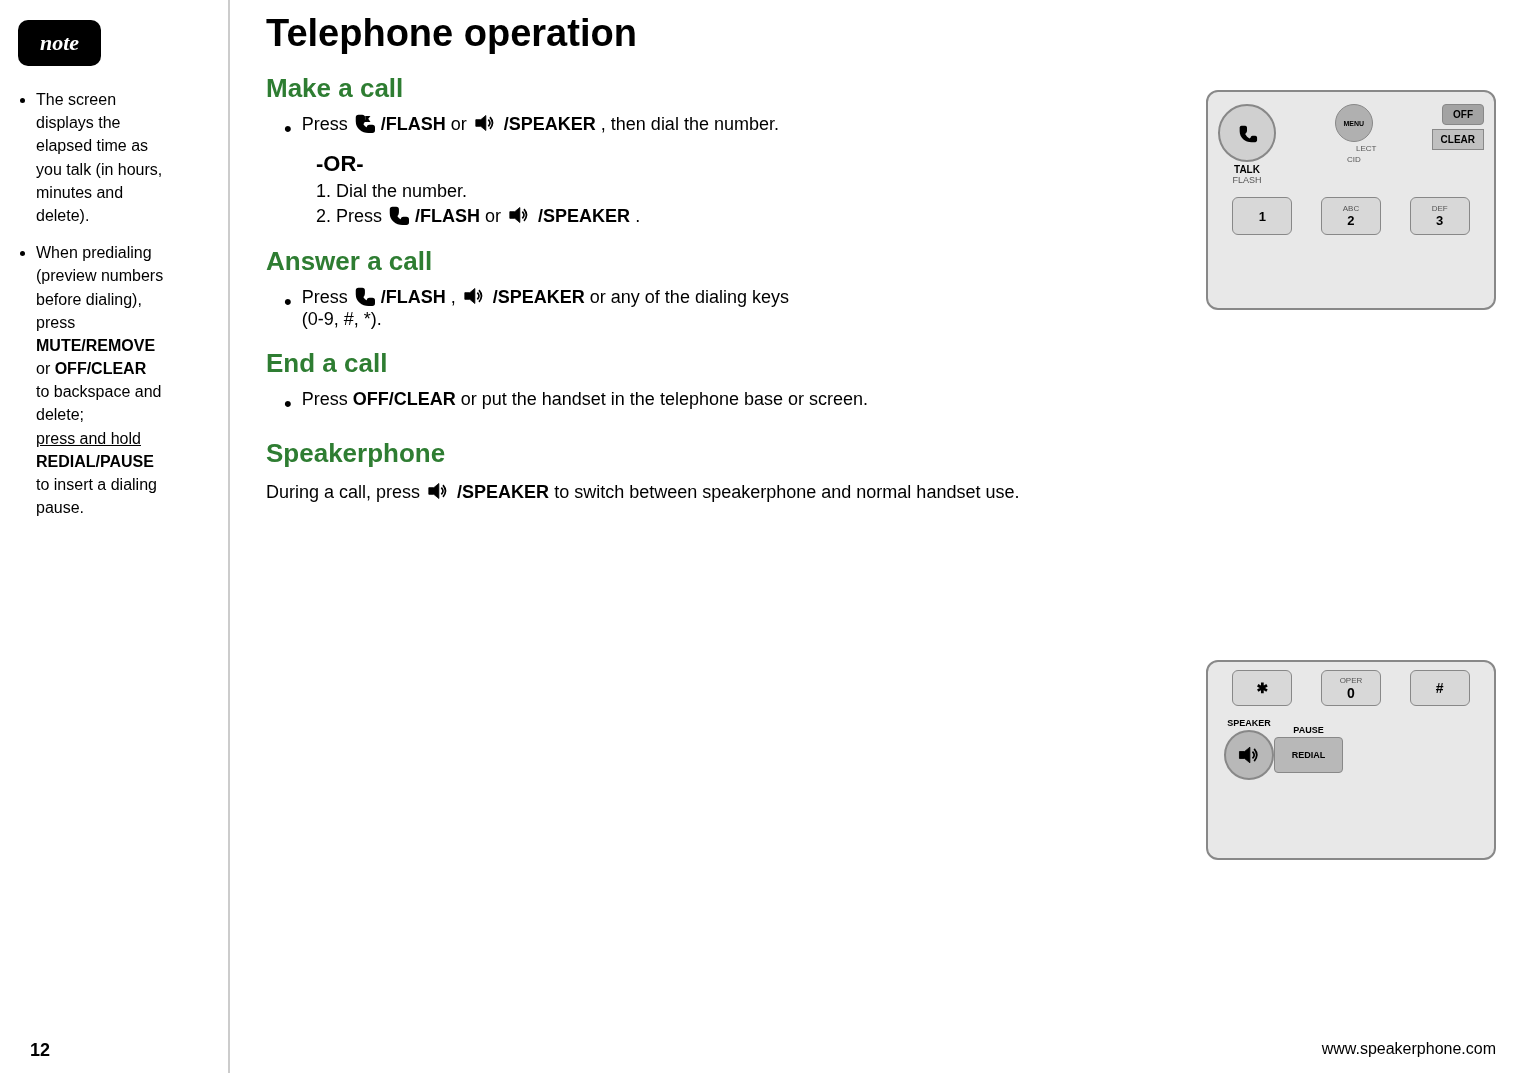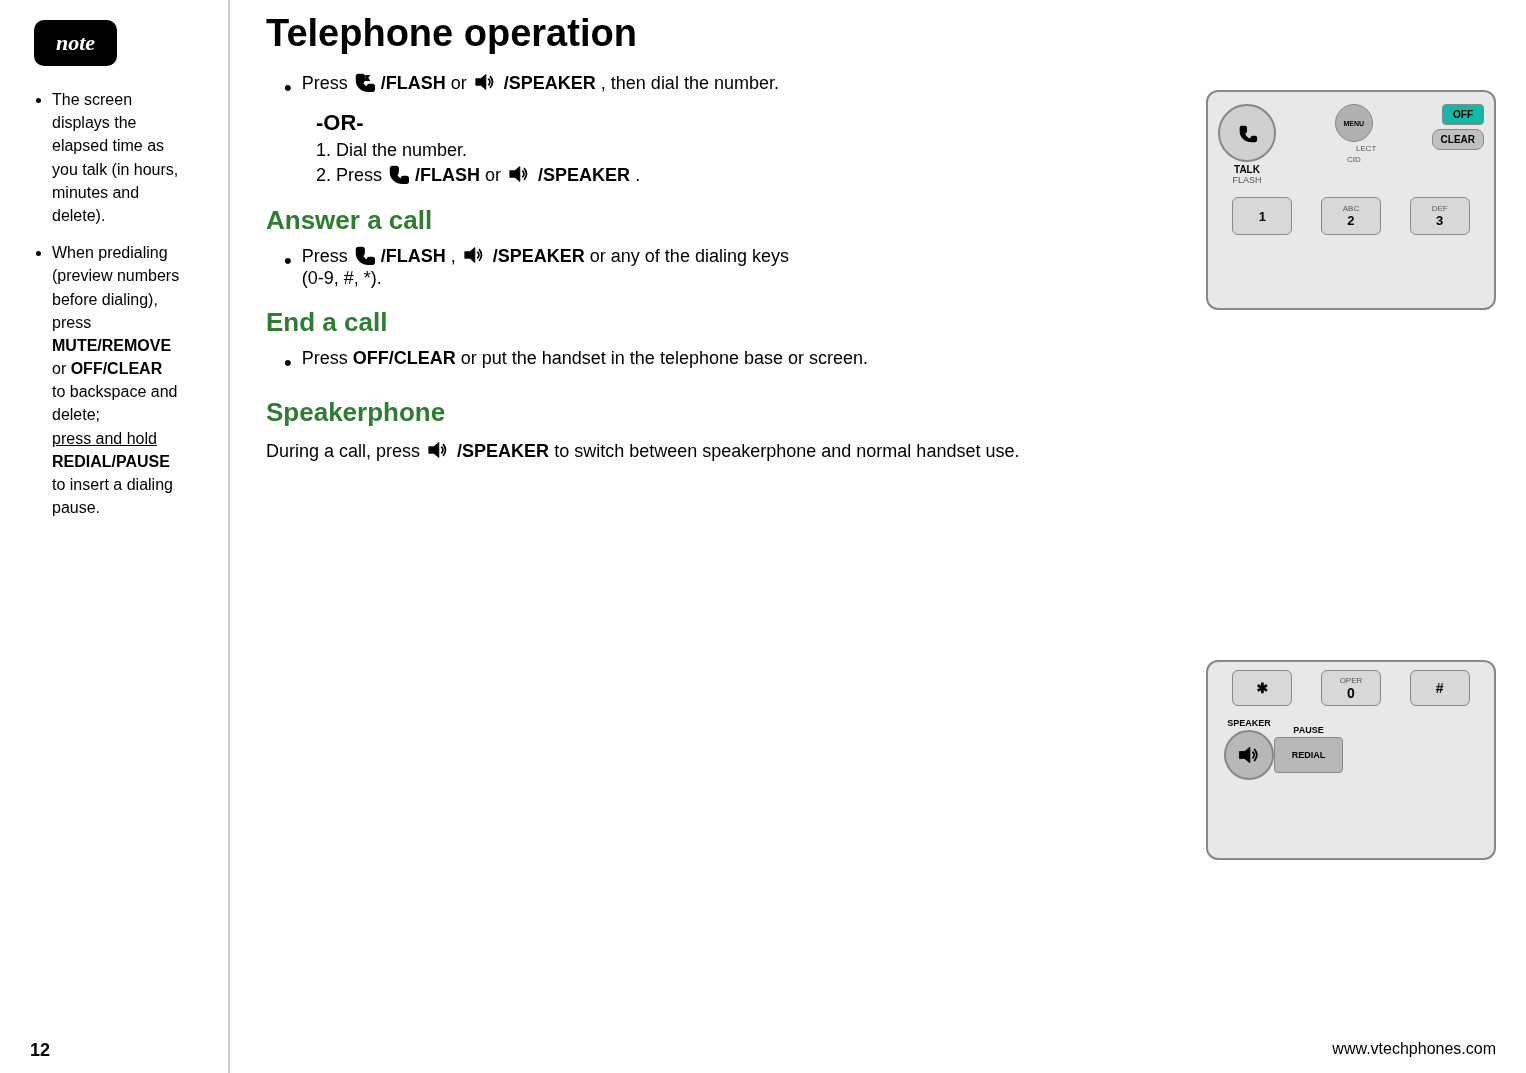"note" .sidebar { padding: 20px 18px 20px 34px -> 20px 18px 20px 18px }
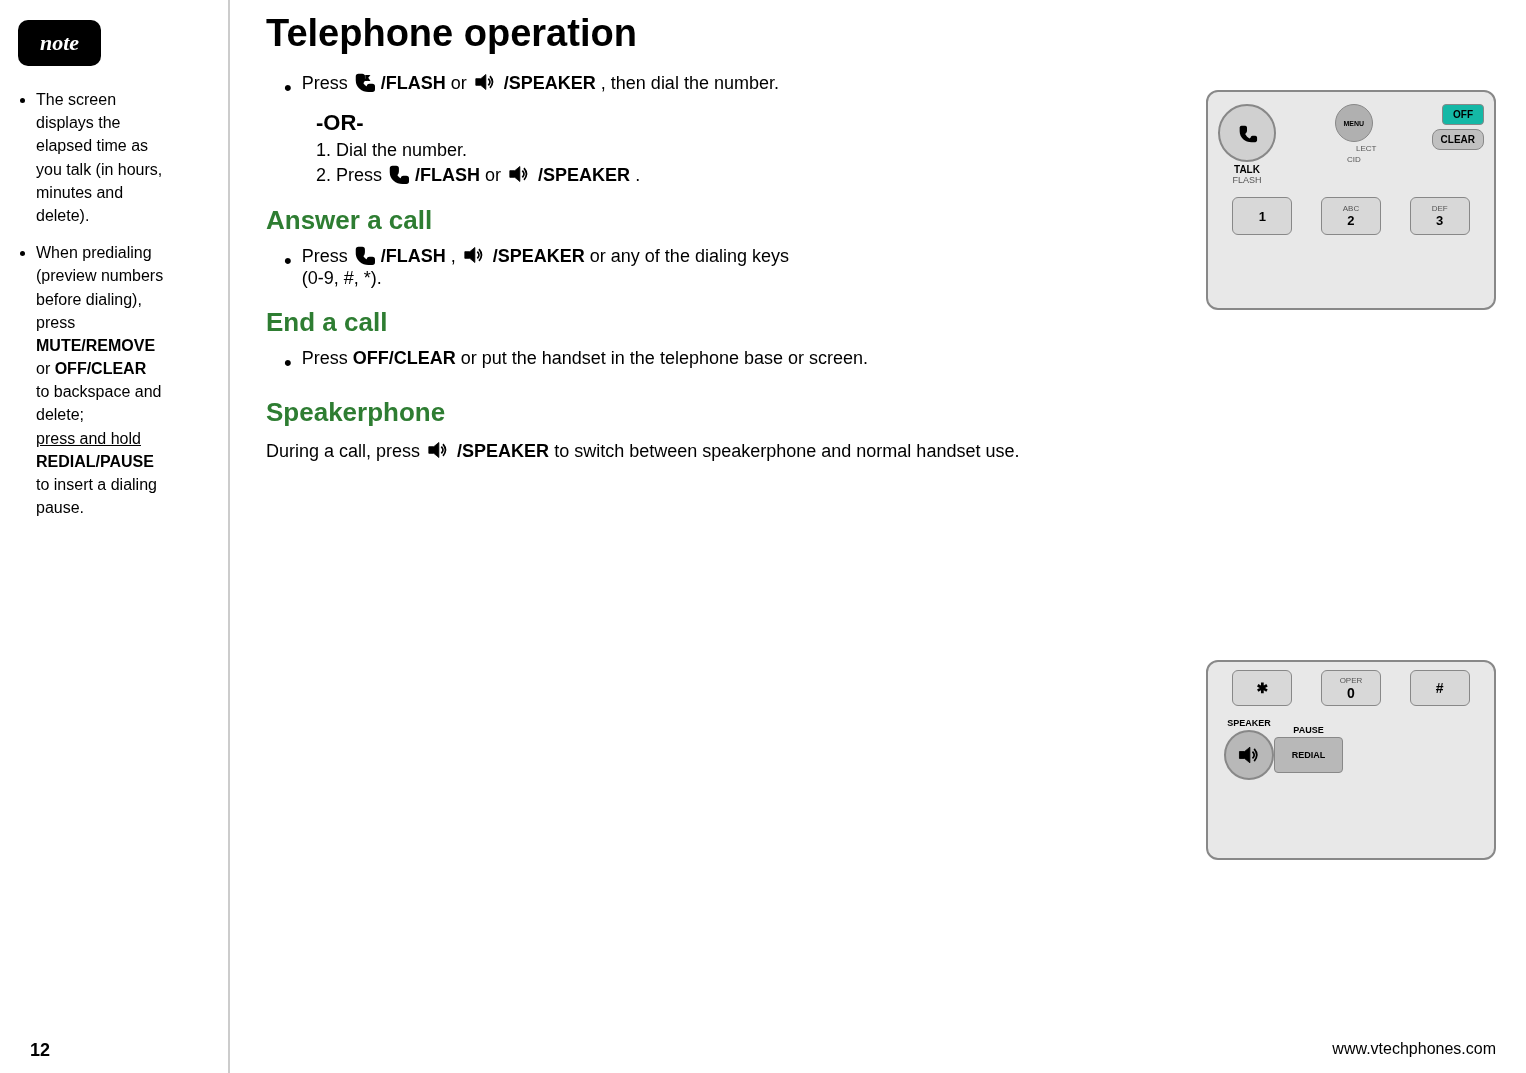"Make a call" div.section-title { html: none -> <div>Make a call</div> }
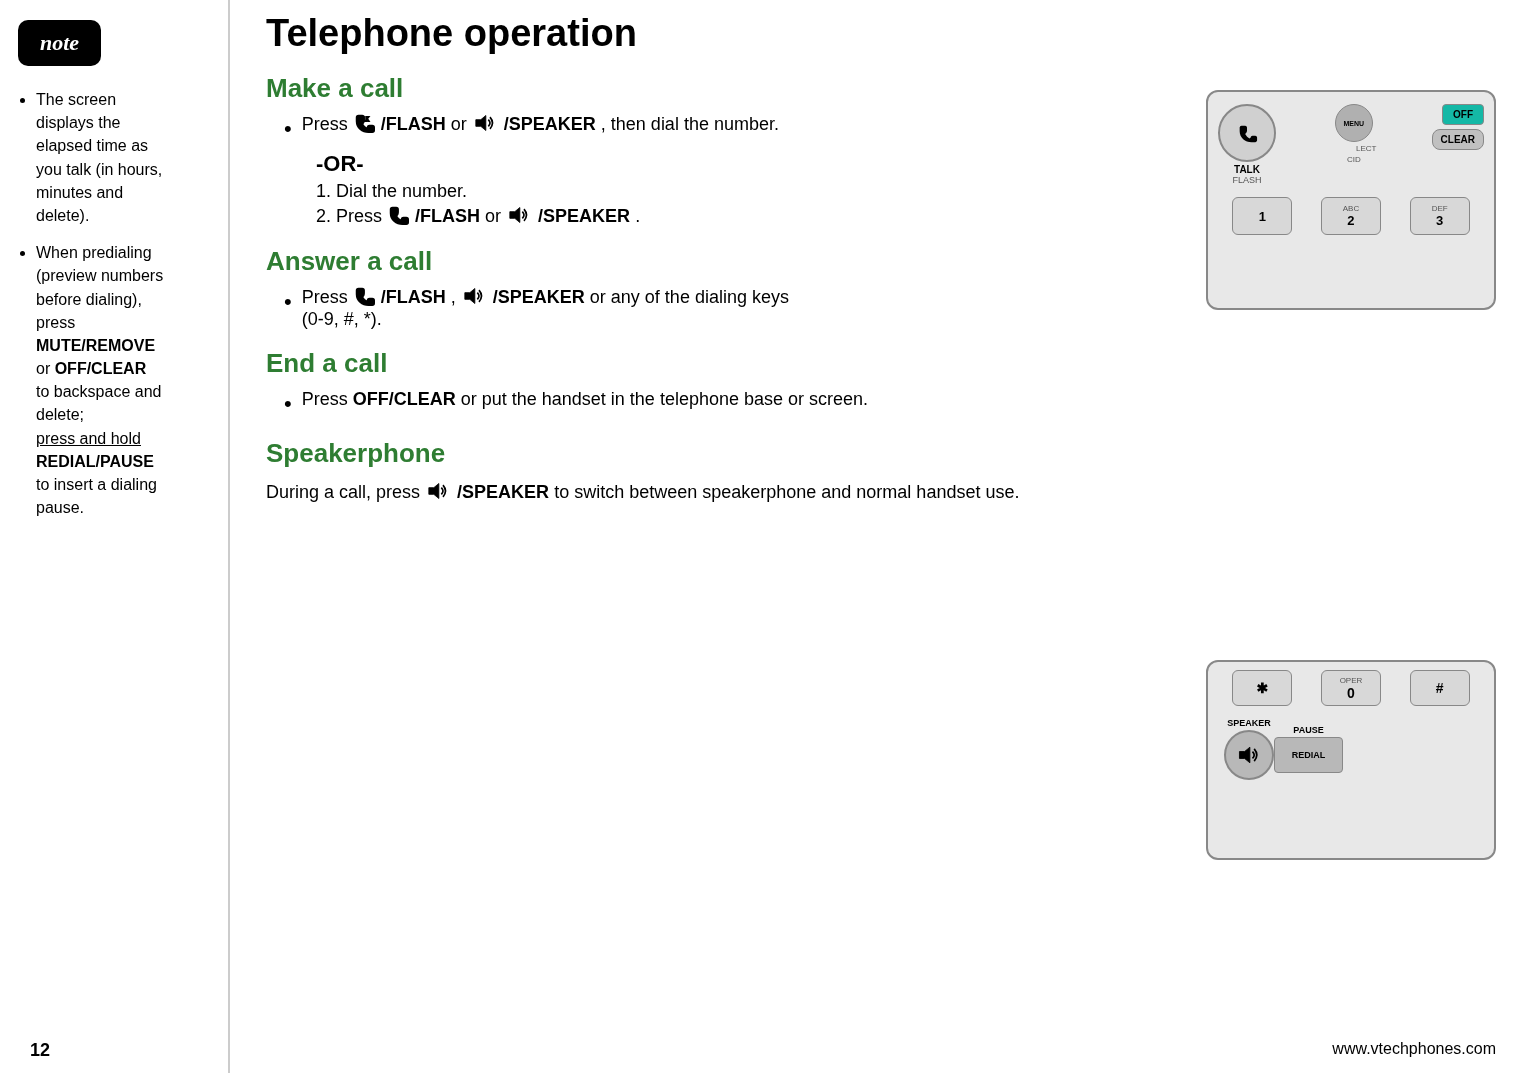"OFF" .phone-off-btn { background: #14b8a6 -> #a3a3a3 }
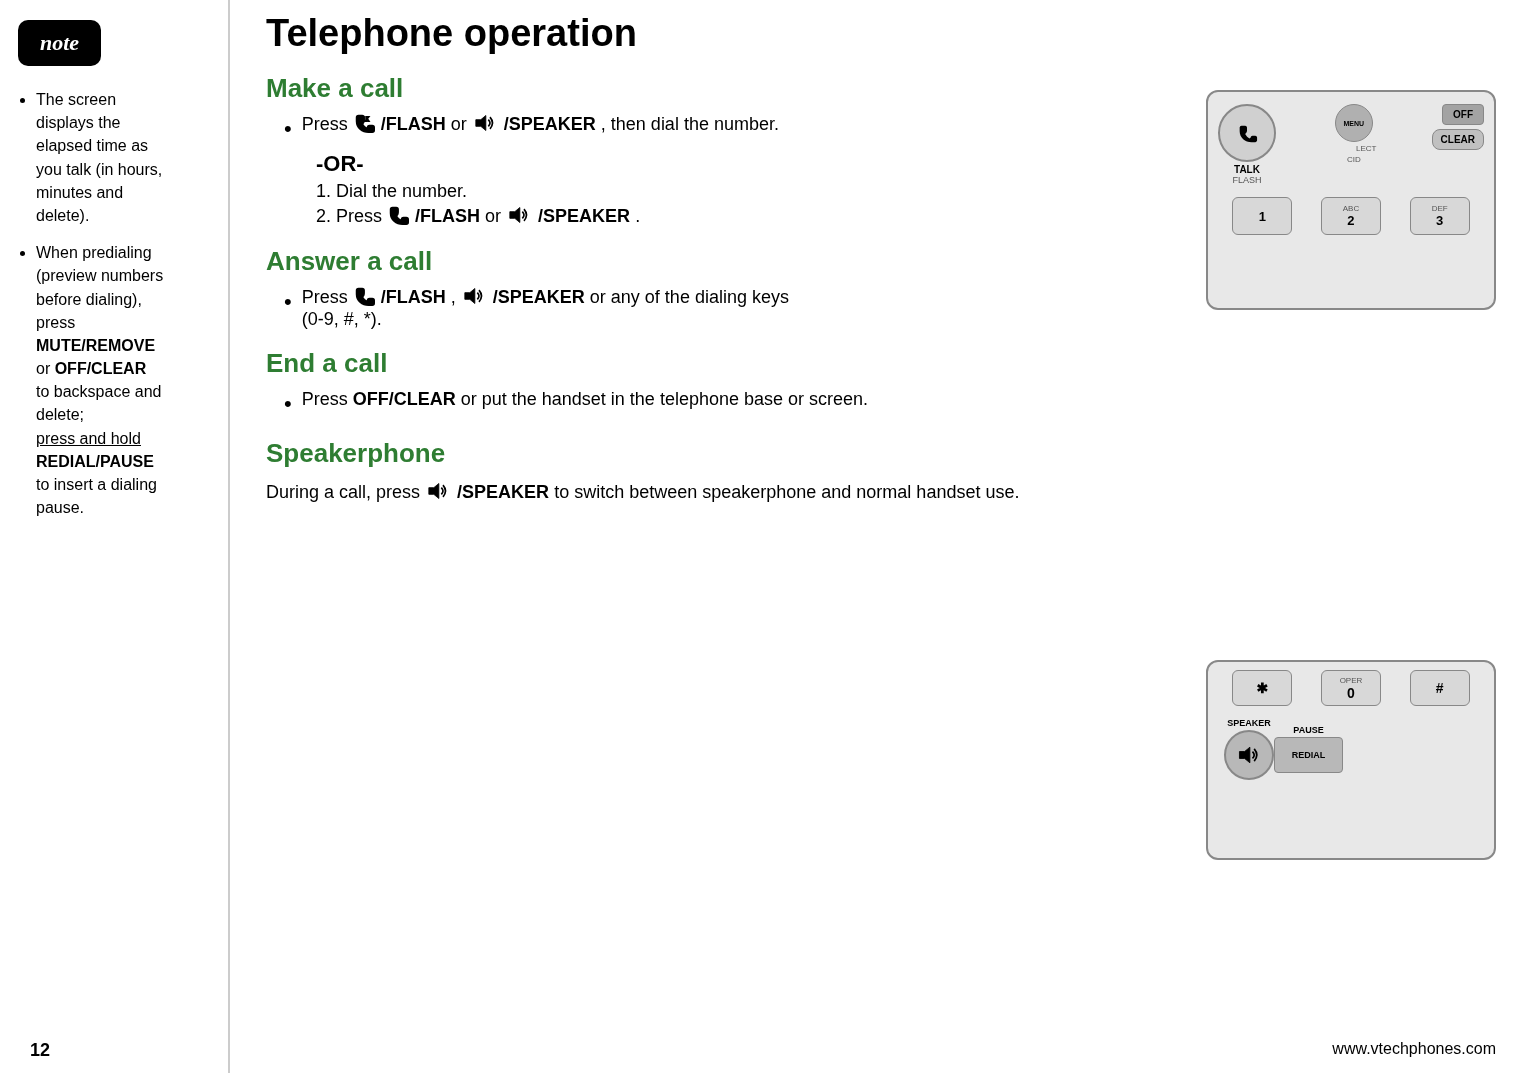"CLEAR" .phone-clear-btn { border-radius: 8px -> 0 }
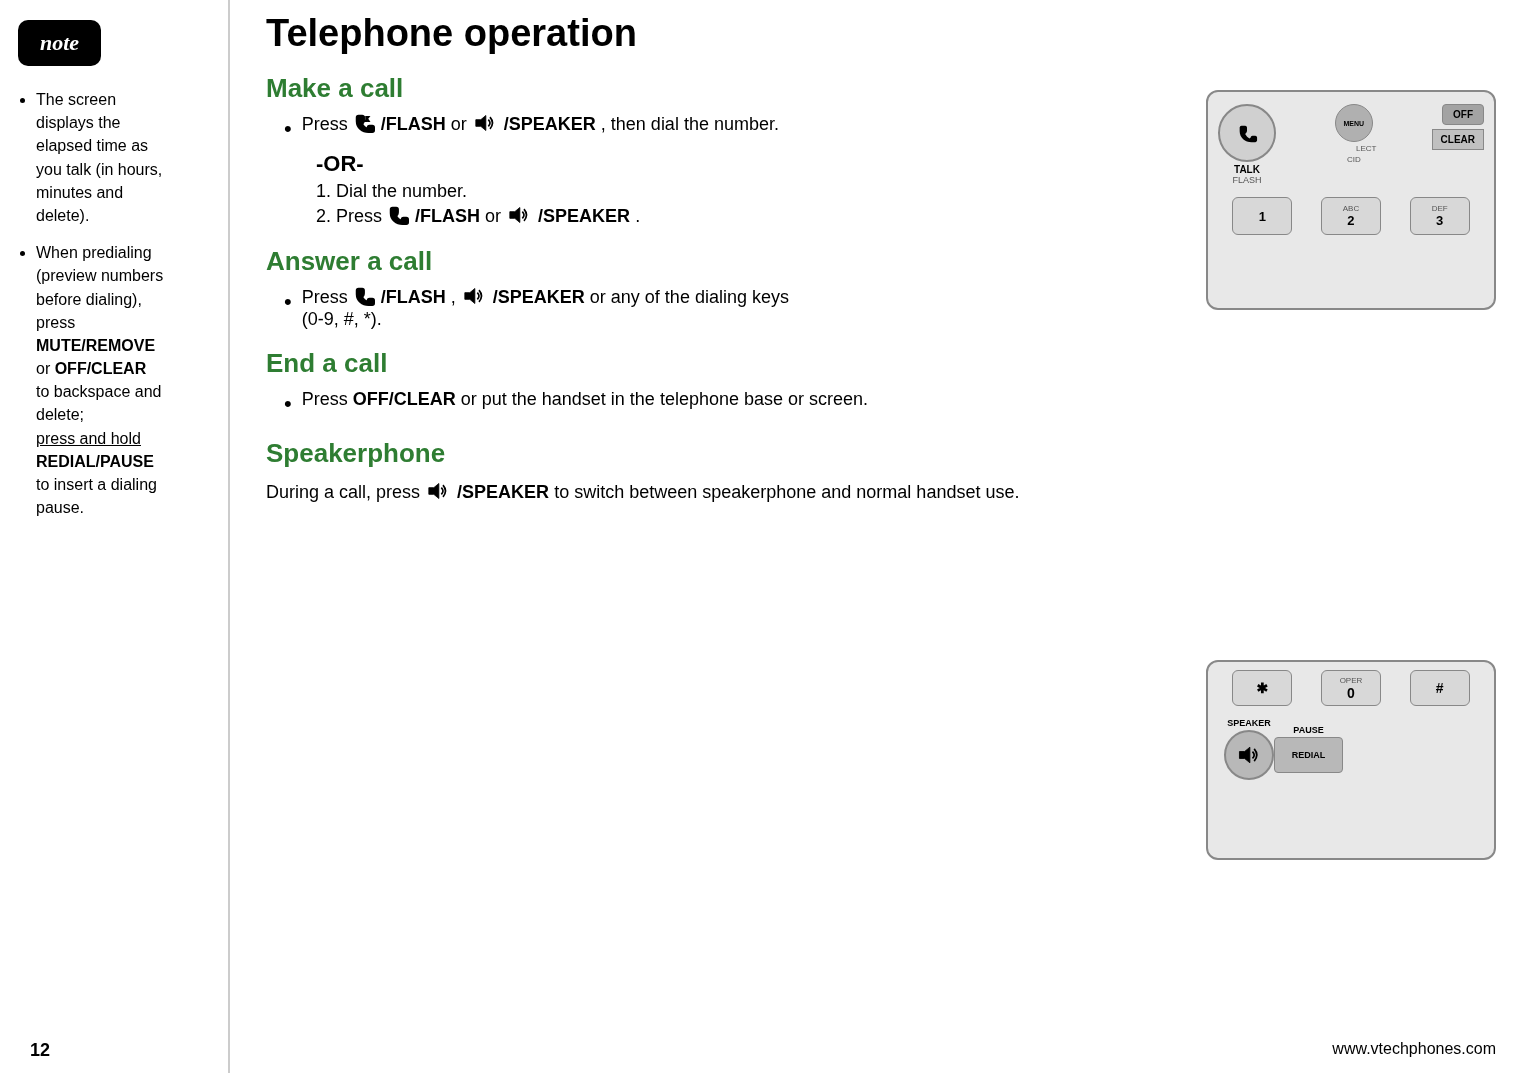"www.vtechphones.com" span.website { text: www.vtechphones.com -> www.speakerphone.com }
